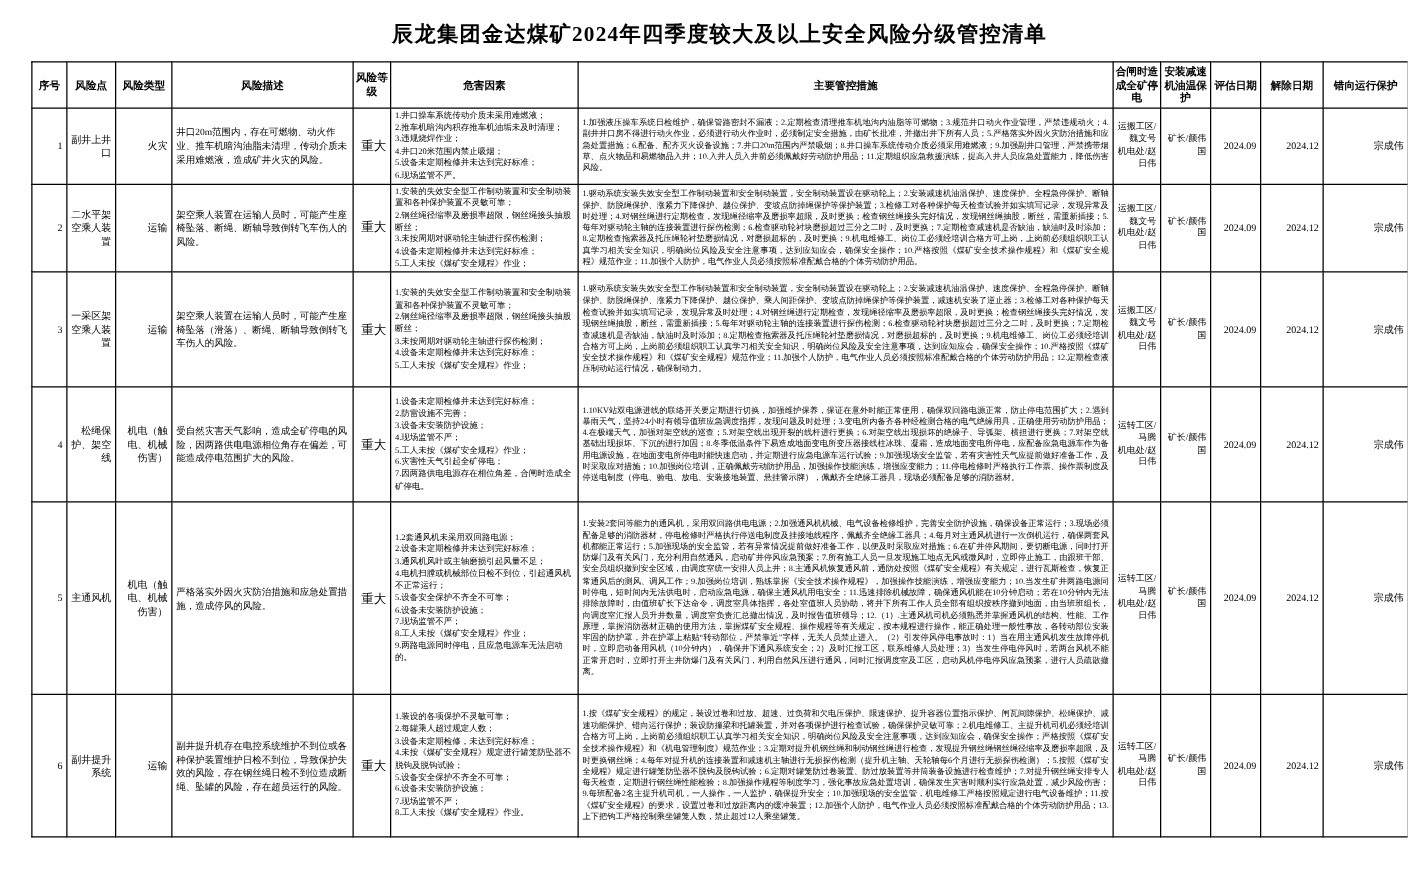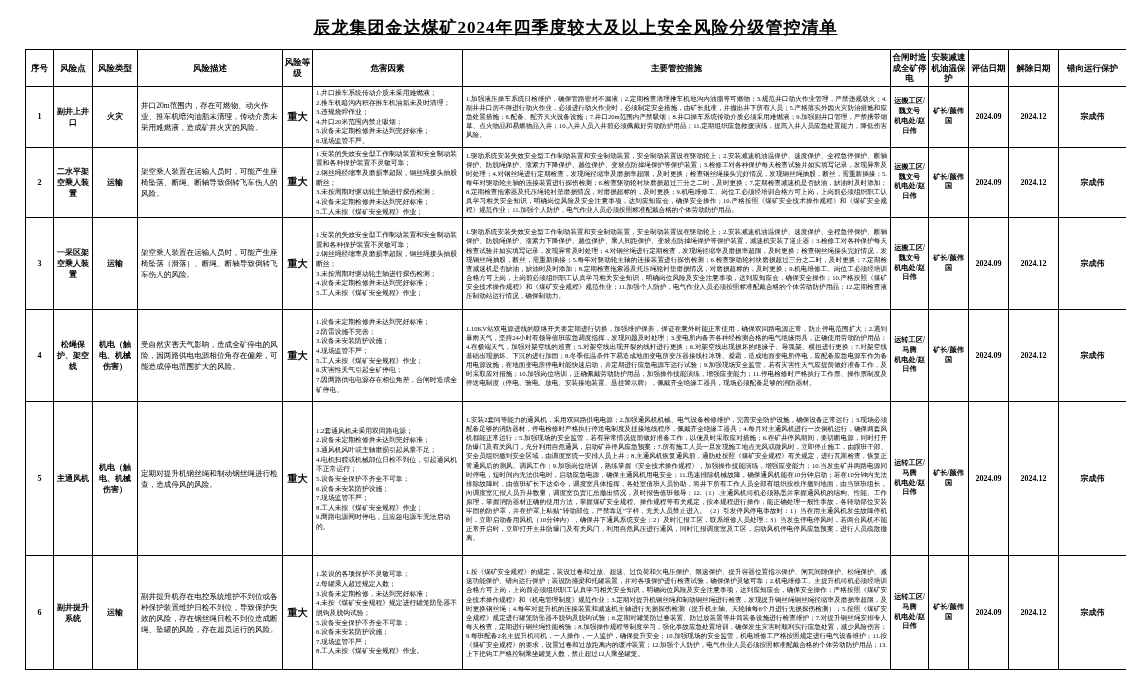"辰龙集团金达煤矿2024年四季度较大及以上安全风险分级管控清单" .title { text-decoration: underline -> none }
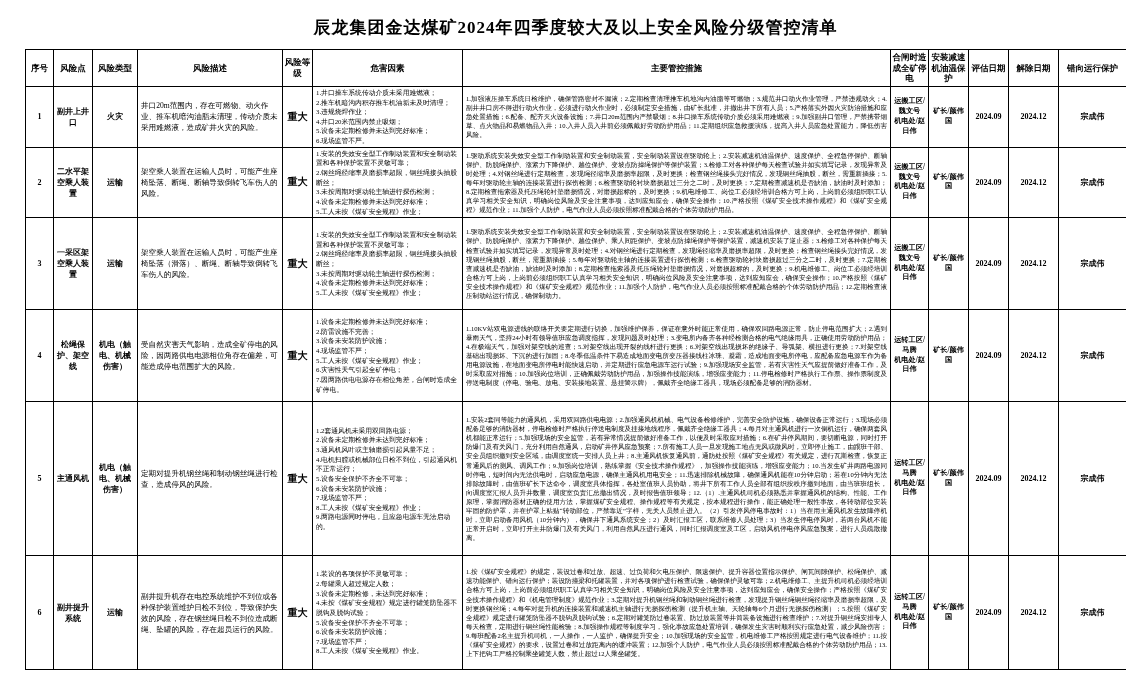"运搬工区/魏文号" .c-center { font-weight: bold -> none; text-align: center -> right }
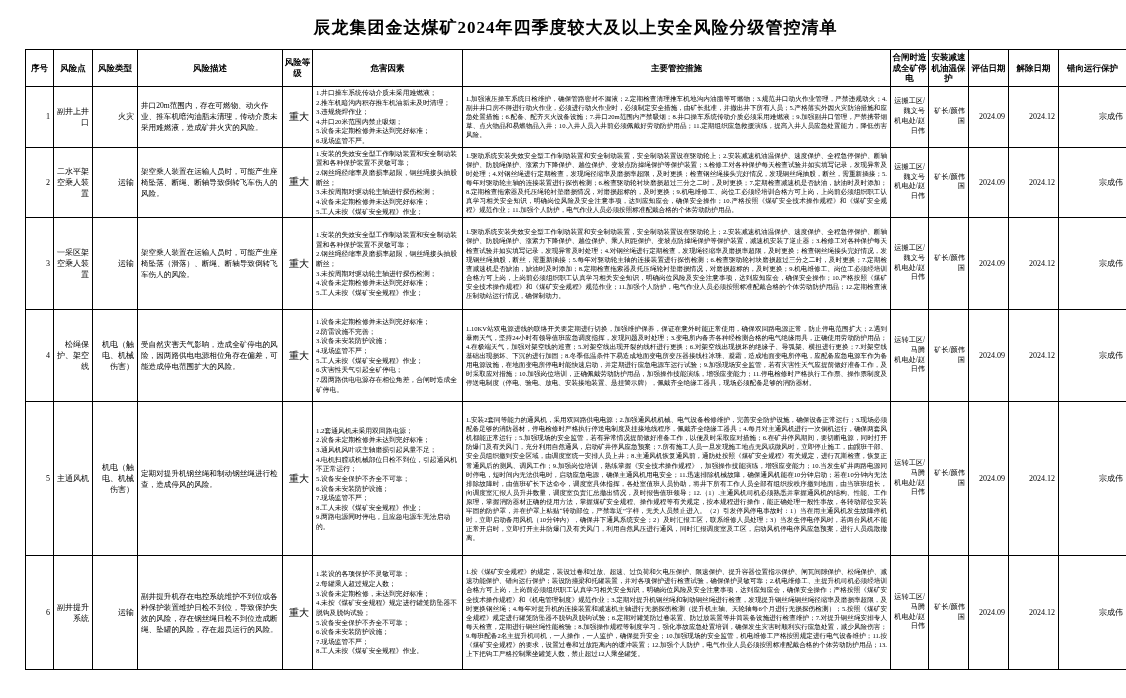"定期对提升机钢丝绳和制动钢丝绳进行检查，造成停风的风险。" td.desc { text: 定期对提升机钢丝绳和制动钢丝绳进行检查 -> 严格落实外因火灾防治措施和应急处置措施 }
